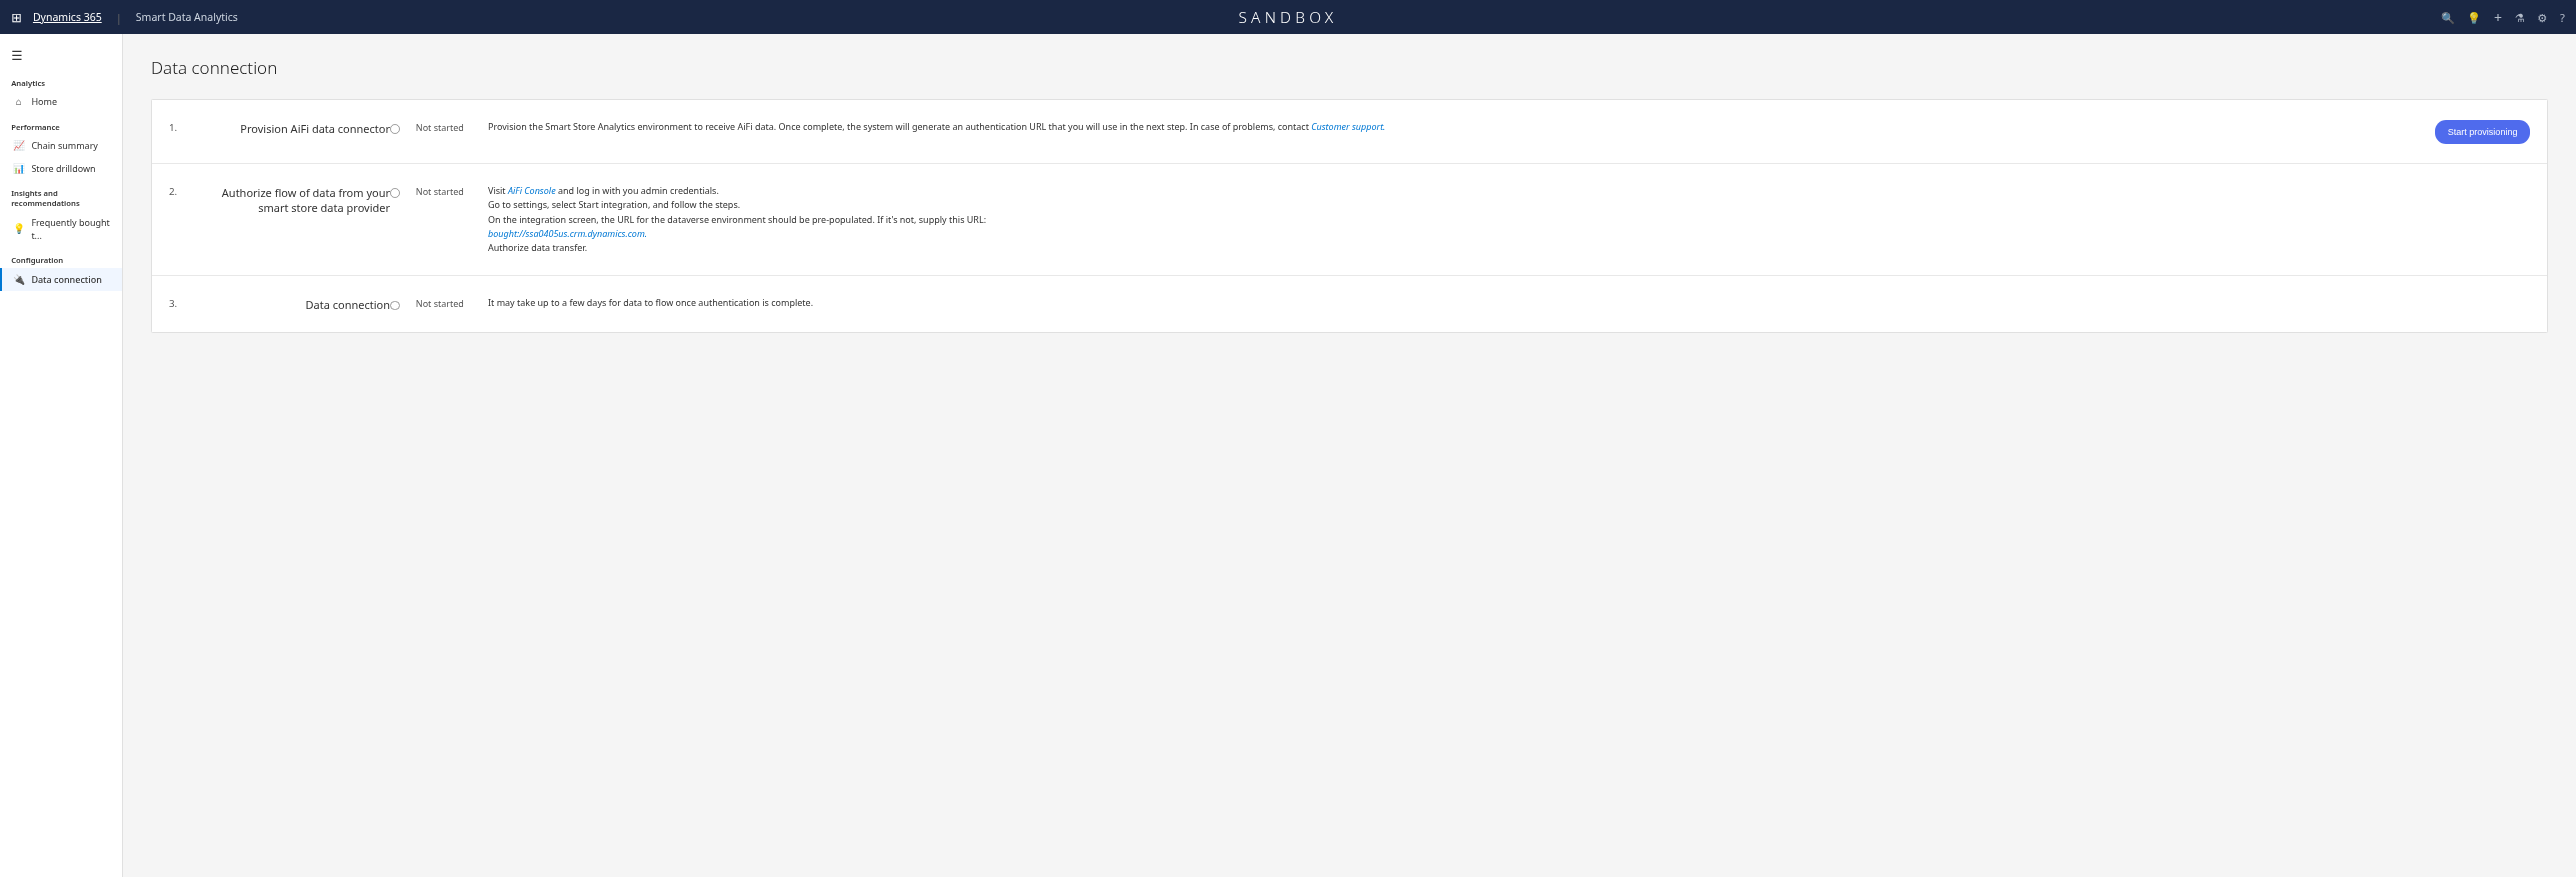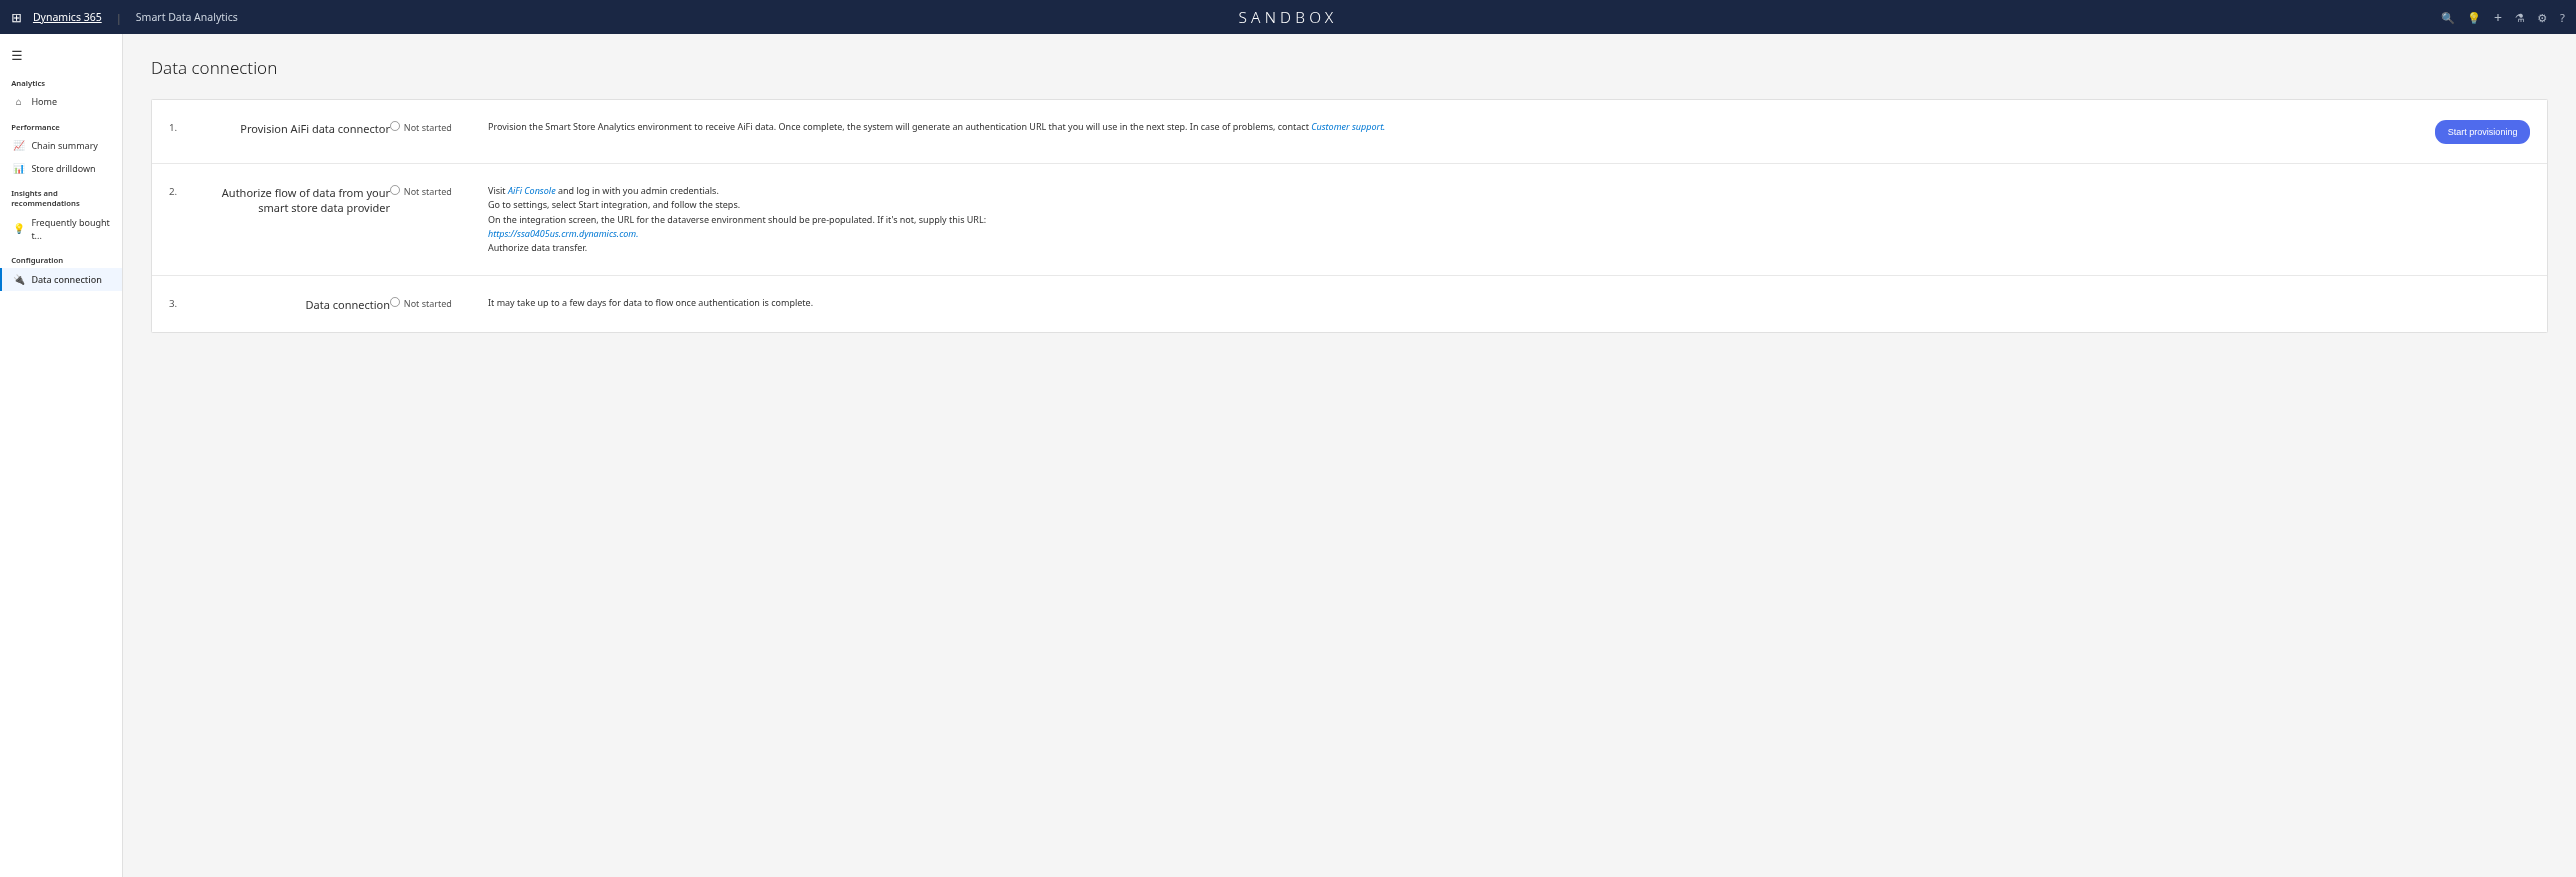"Not started" .step-status { align-items: flex-start -> flex-end; gap: 4px -> 16px }
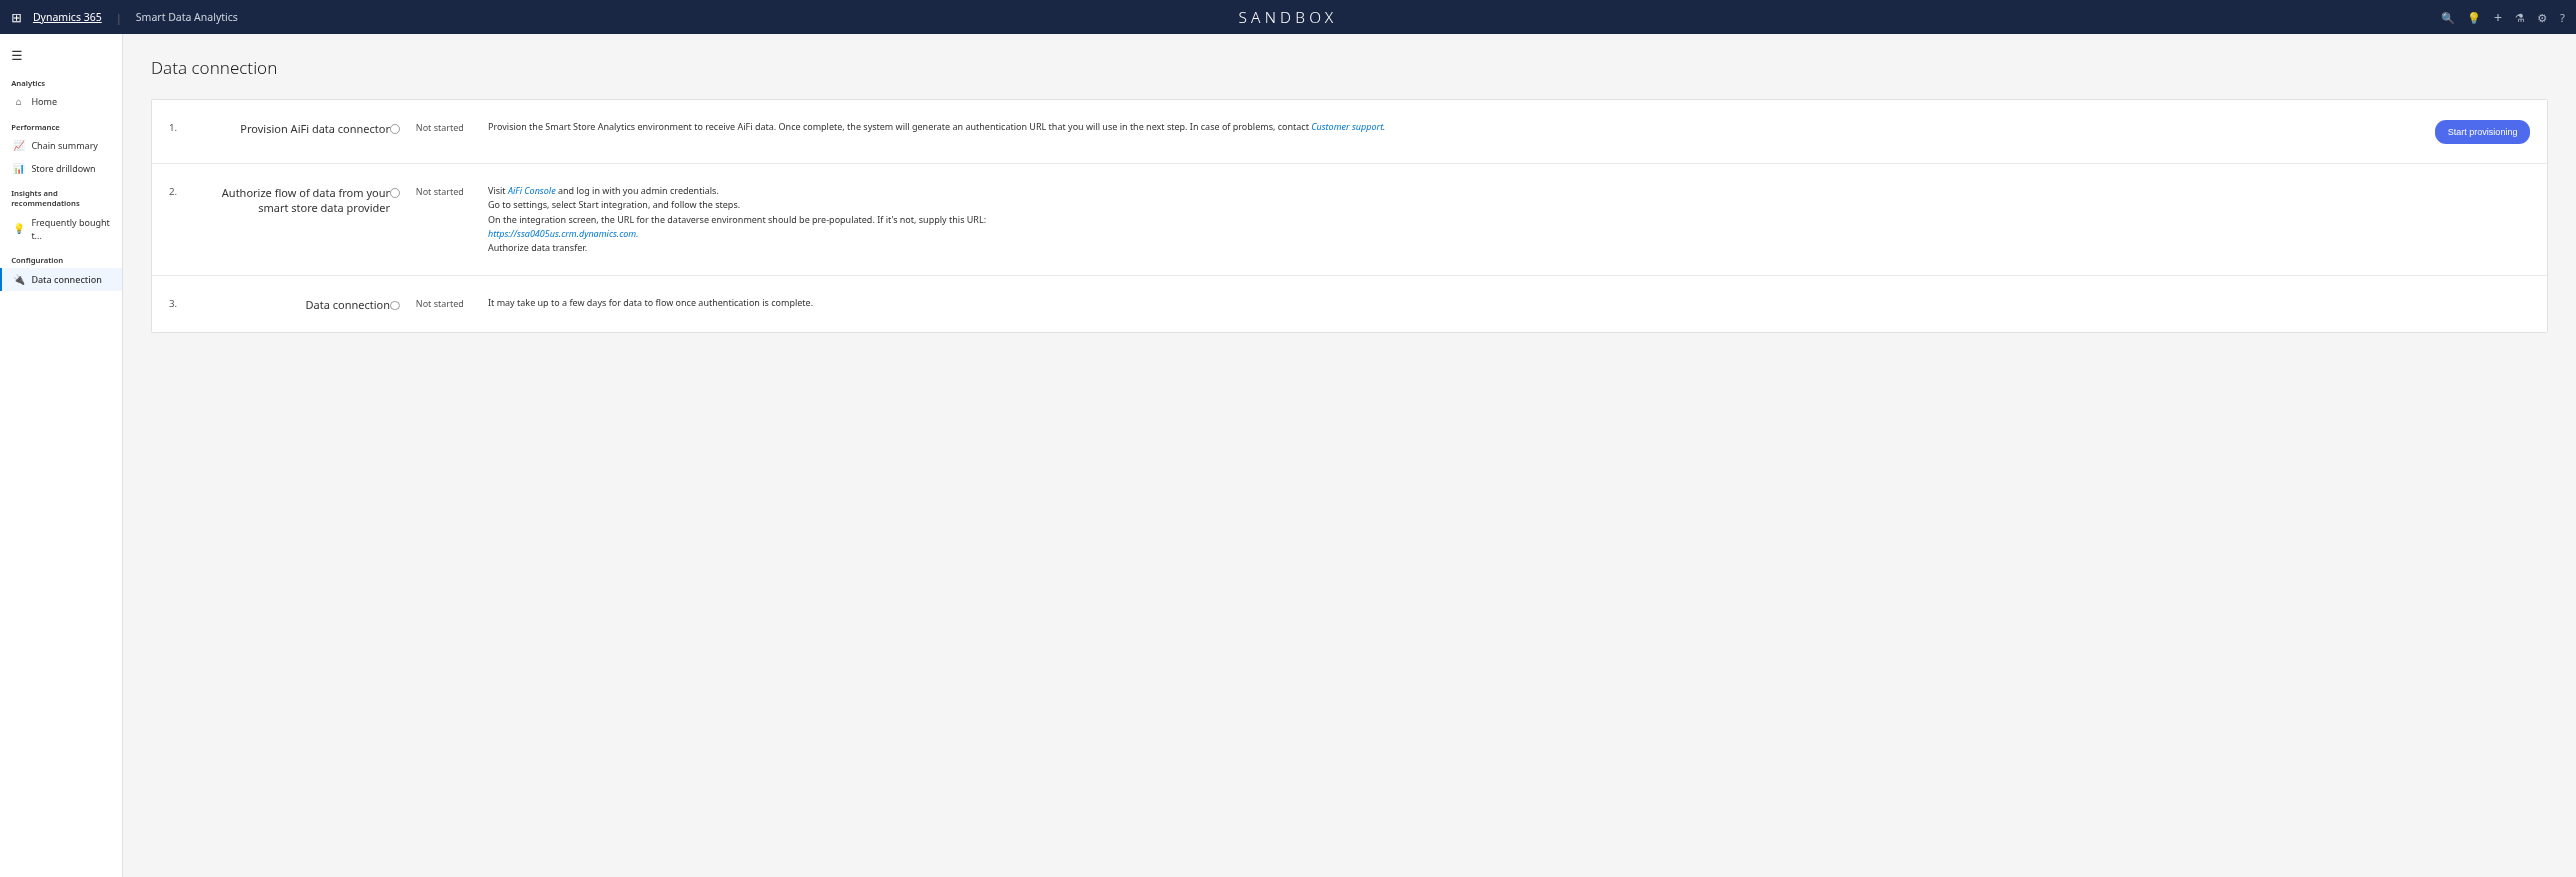"https://ssa0405us.crm.dynamics.com." a { text: https://ssa0405us.crm.dynamics.com -> bought://ssa0405us.crm.dynamics.com }
